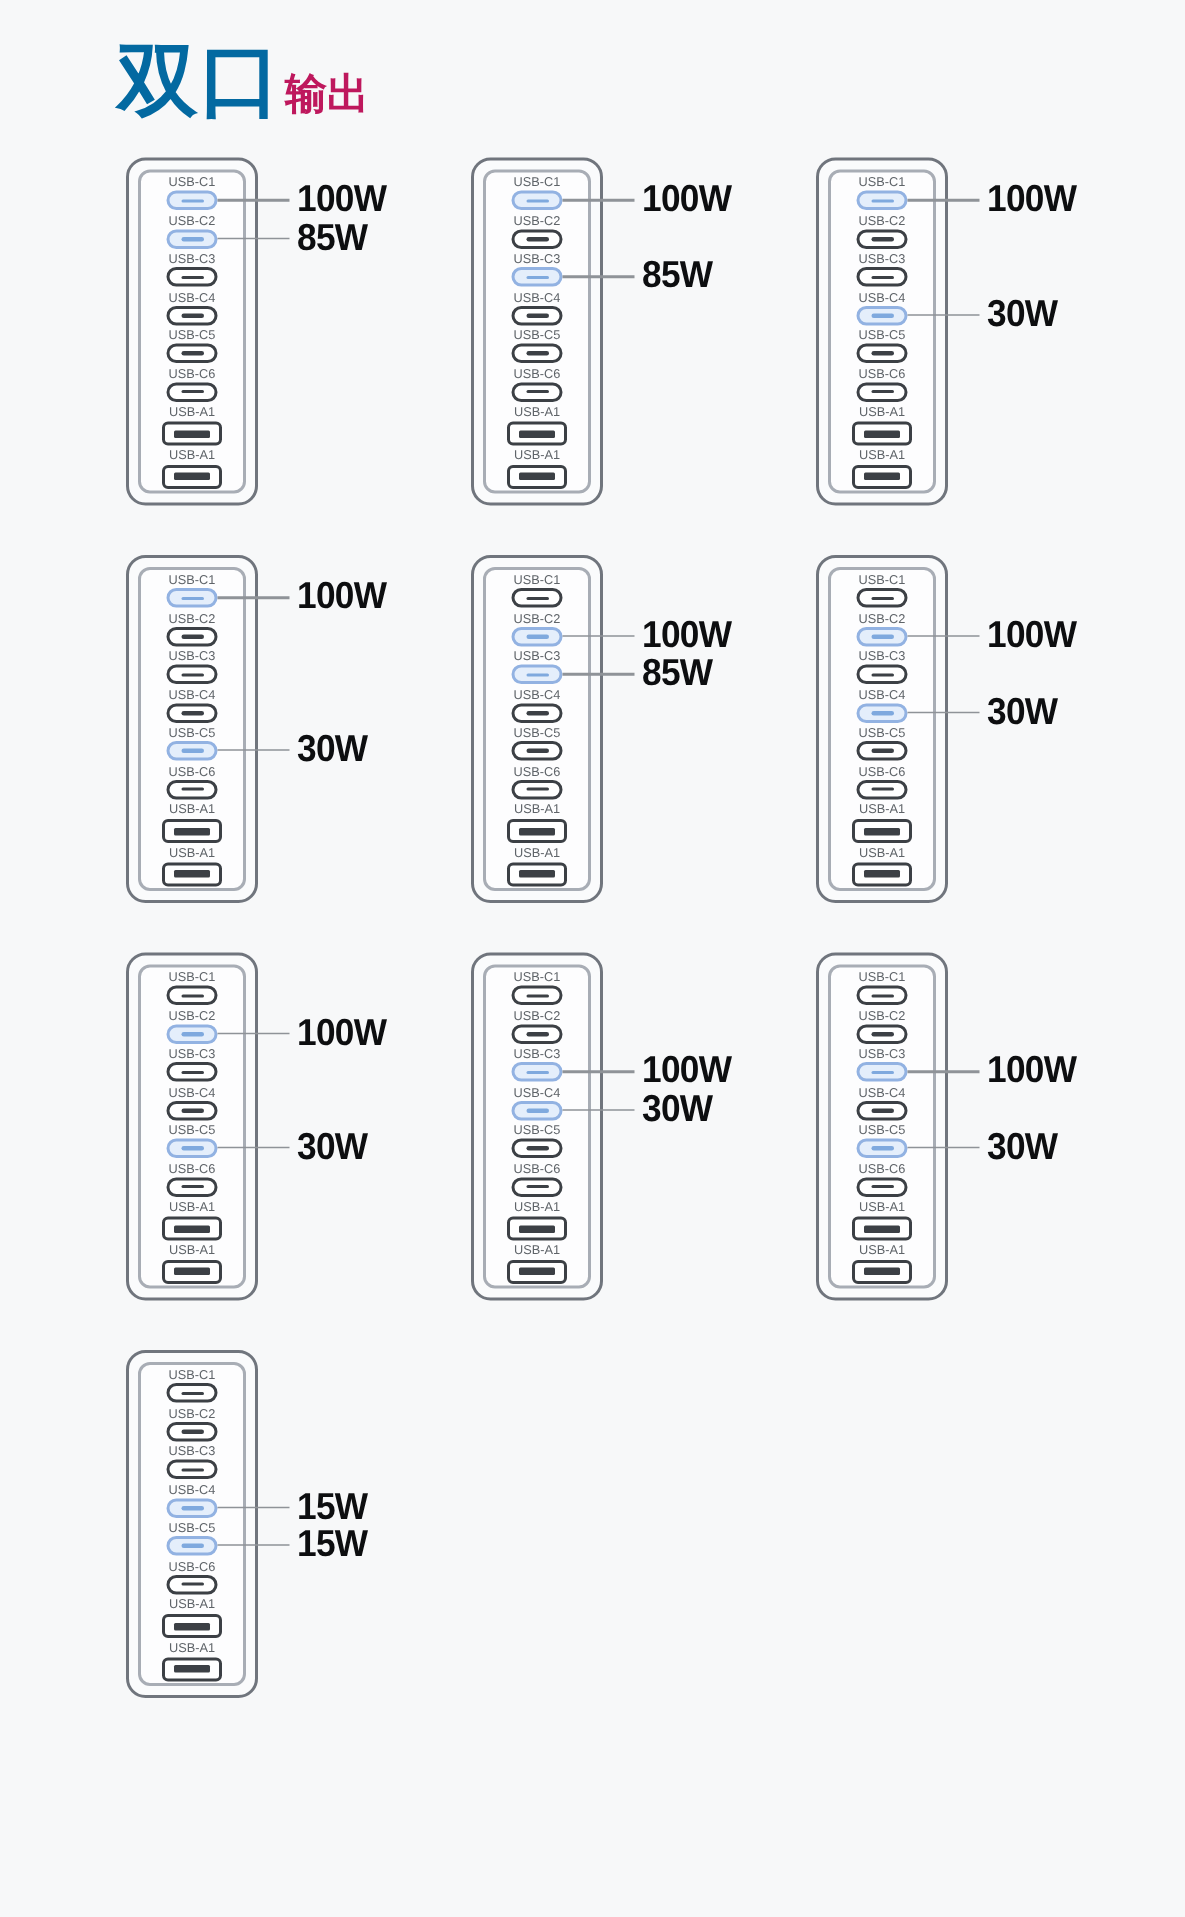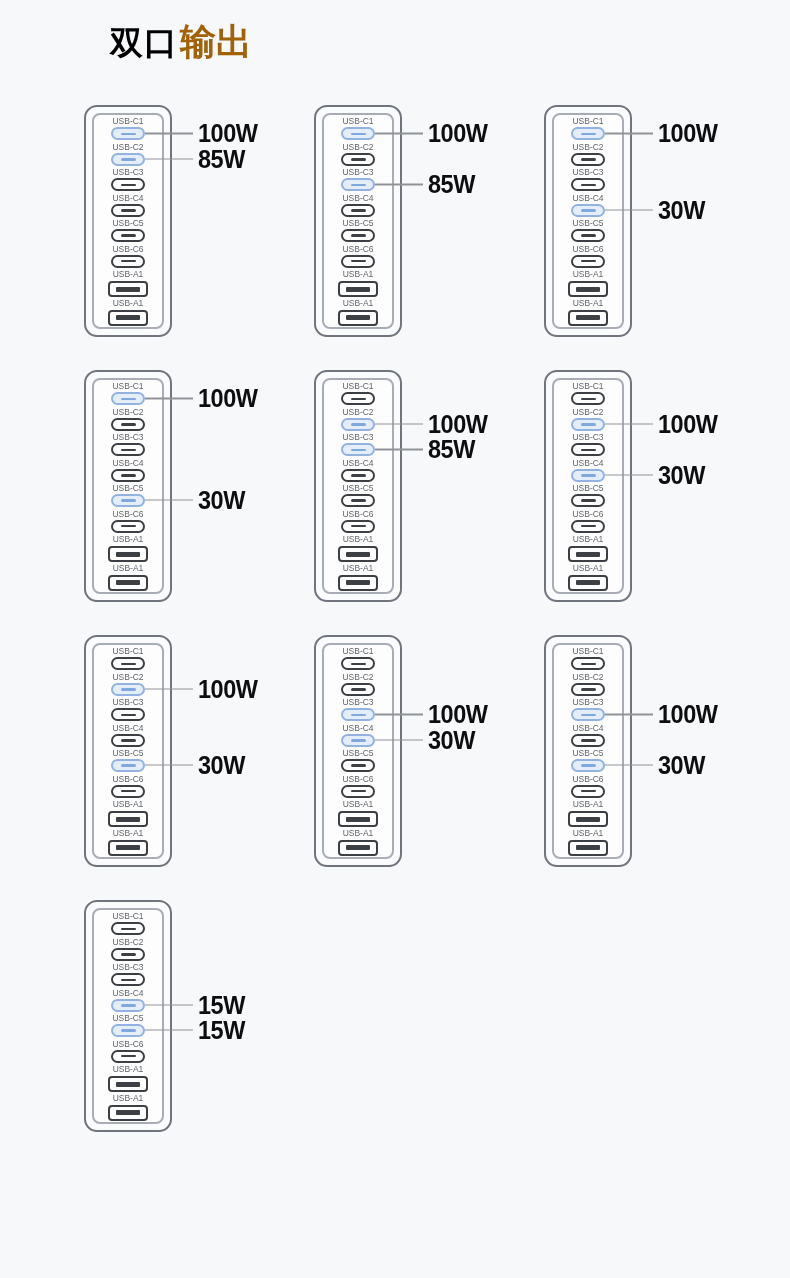"双口" .title-main { color: #000000 -> #0369a1; font-size: 33px -> 54px; margin-left: 32px -> none }
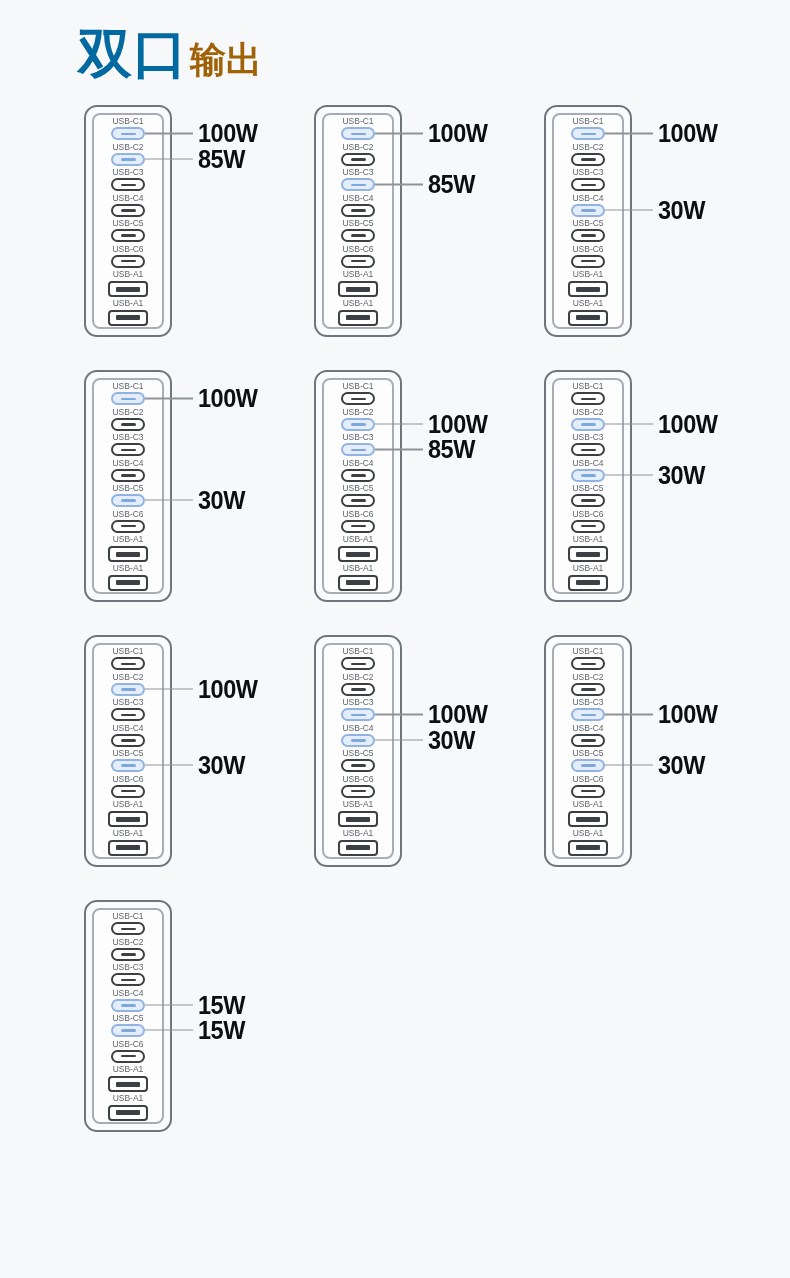"输出" .title-sub { color: #a16207 -> #be185d; font-size: 36px -> 28px }
